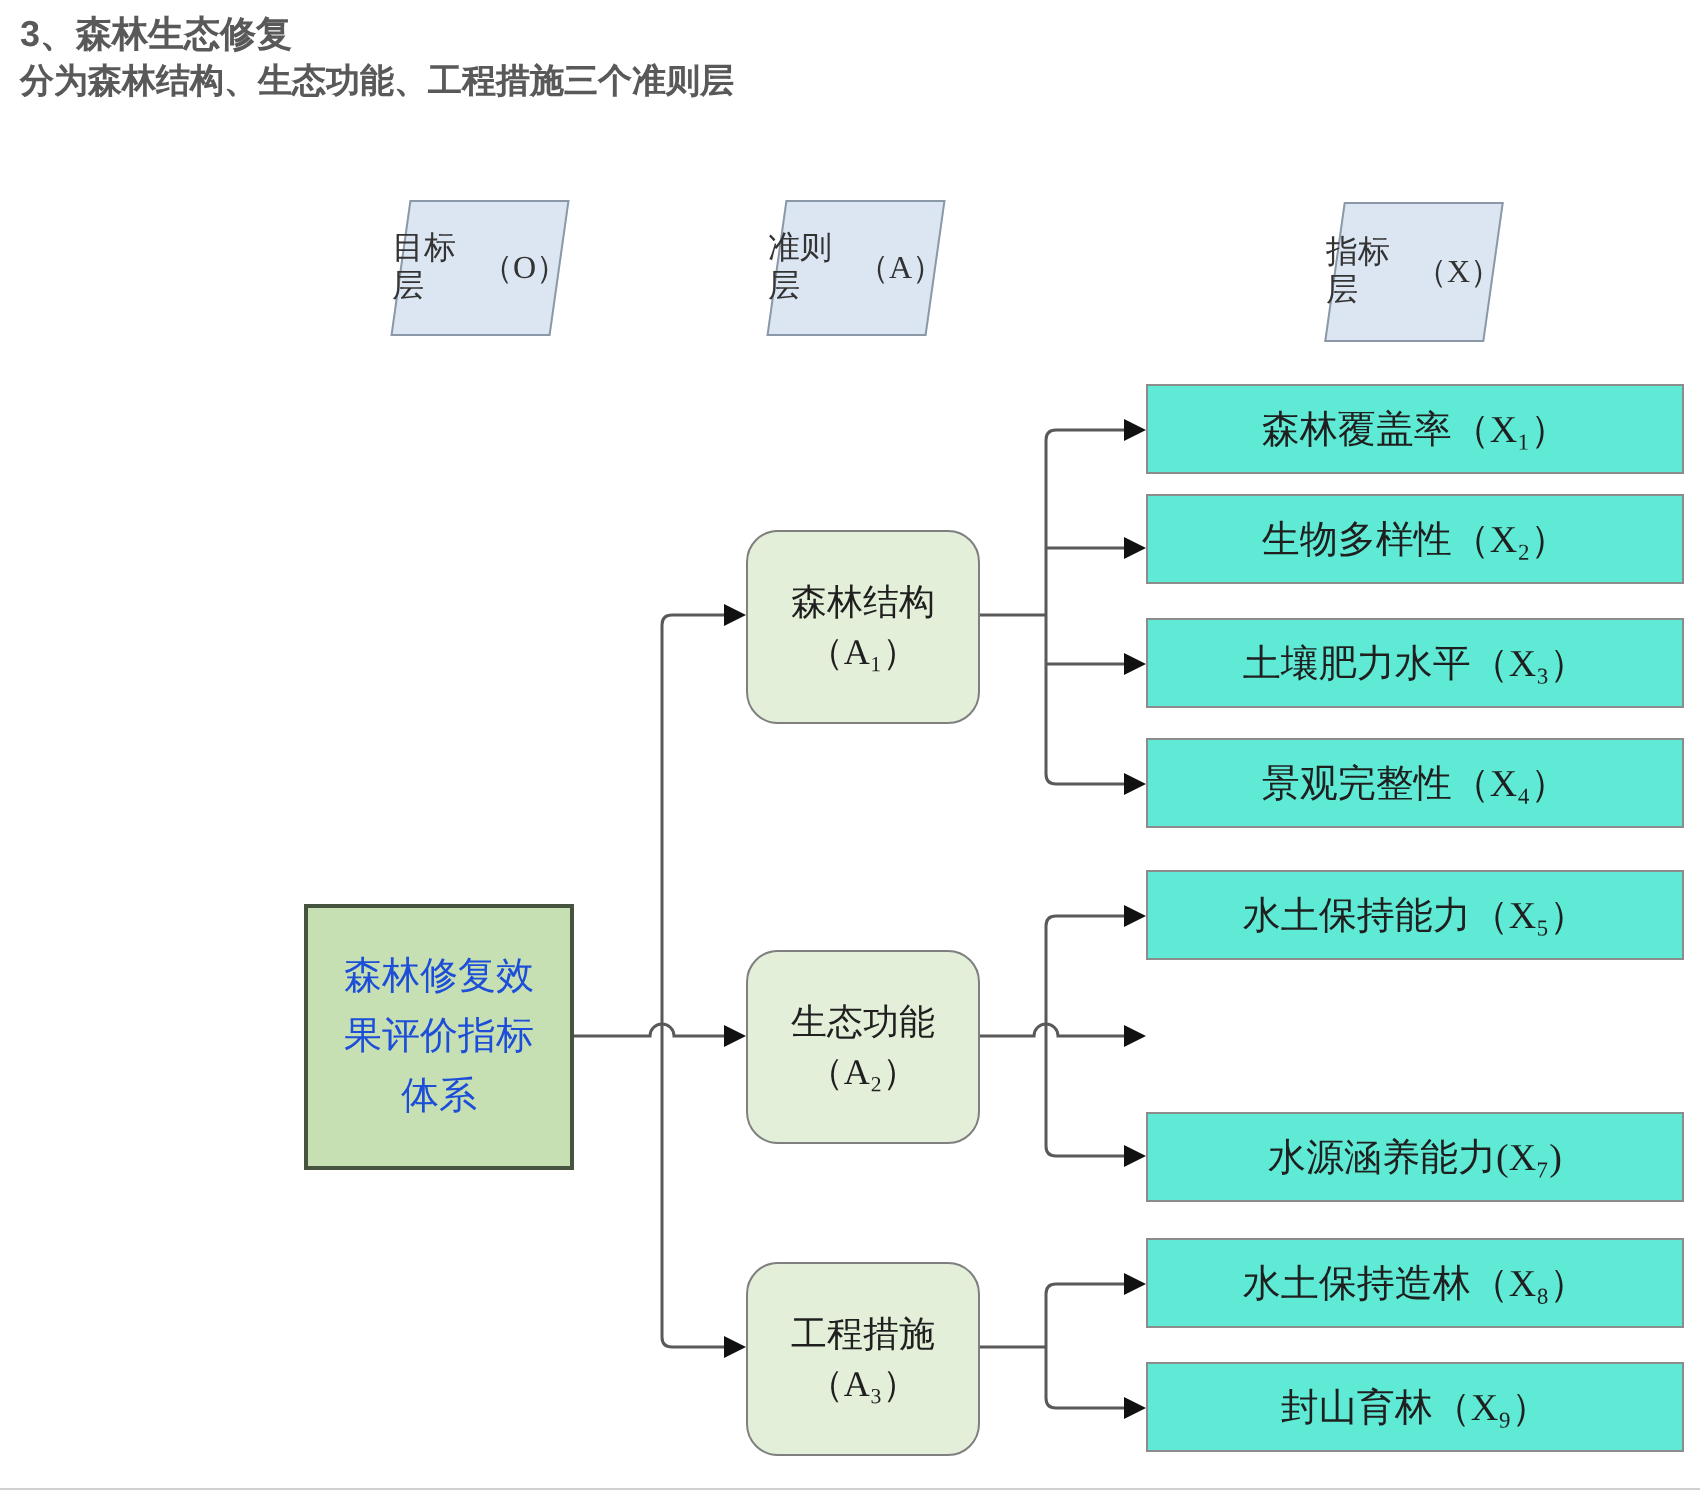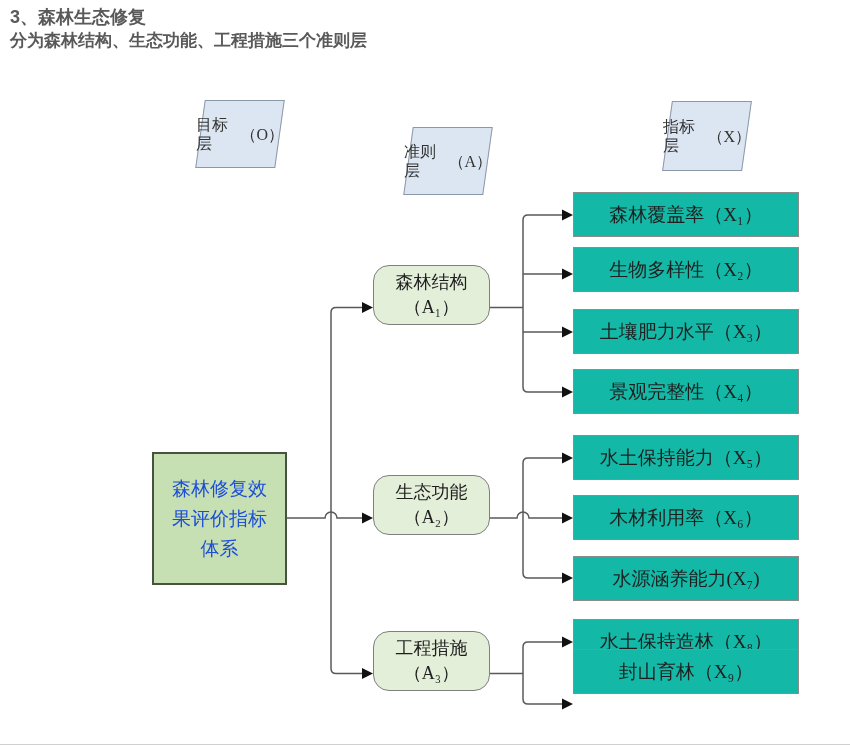"准则层" .layer-criteria { left: 404px -> 384px; margin-top: 27px -> none }
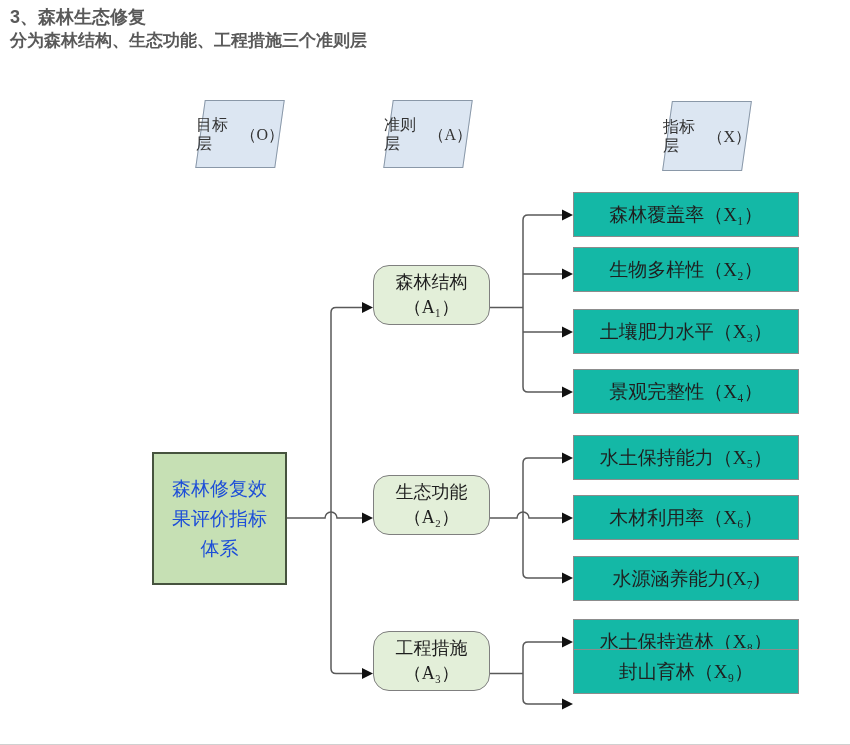"森林覆盖率（X₁）" .ind { background: #14b8a6 -> #5eead4; width: 226px -> 269px }
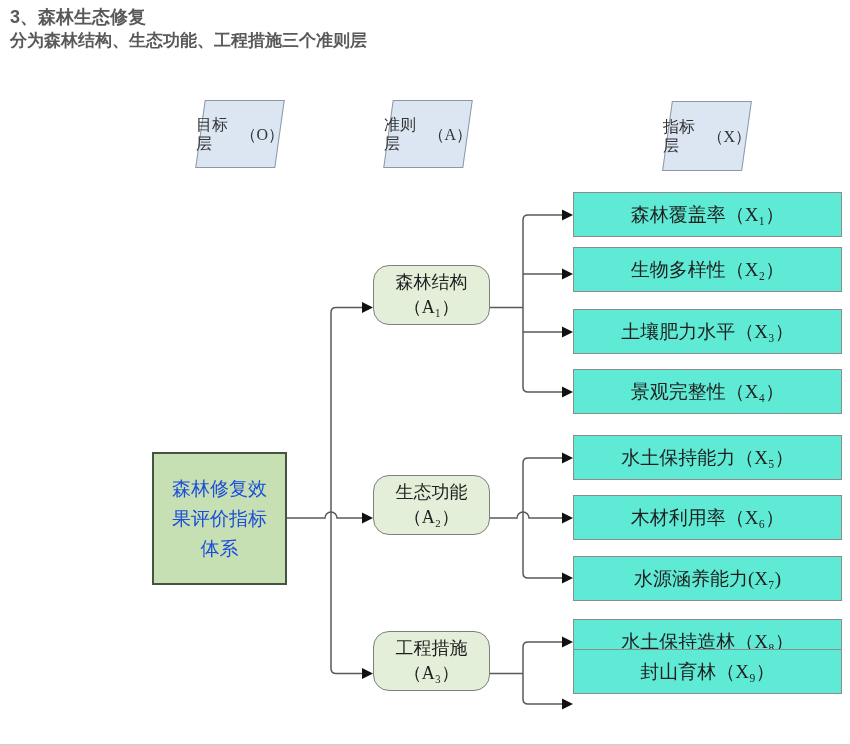"森林结构" .crit { height: 60px -> 97px }
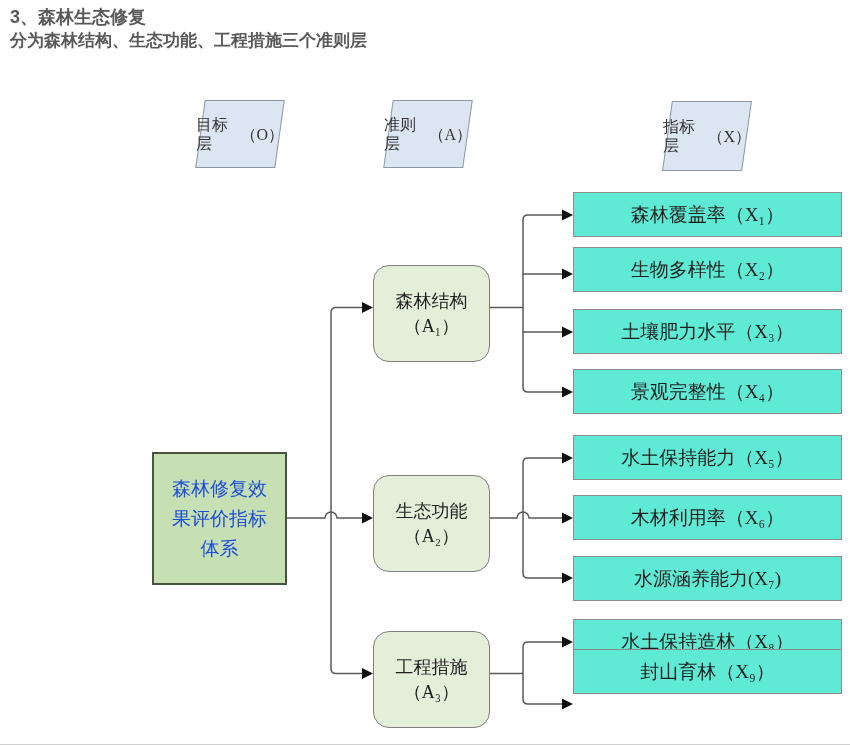"木材利用率（X₆）" div.ind { html: <div>木材利用率（X₆）</div> -> none }
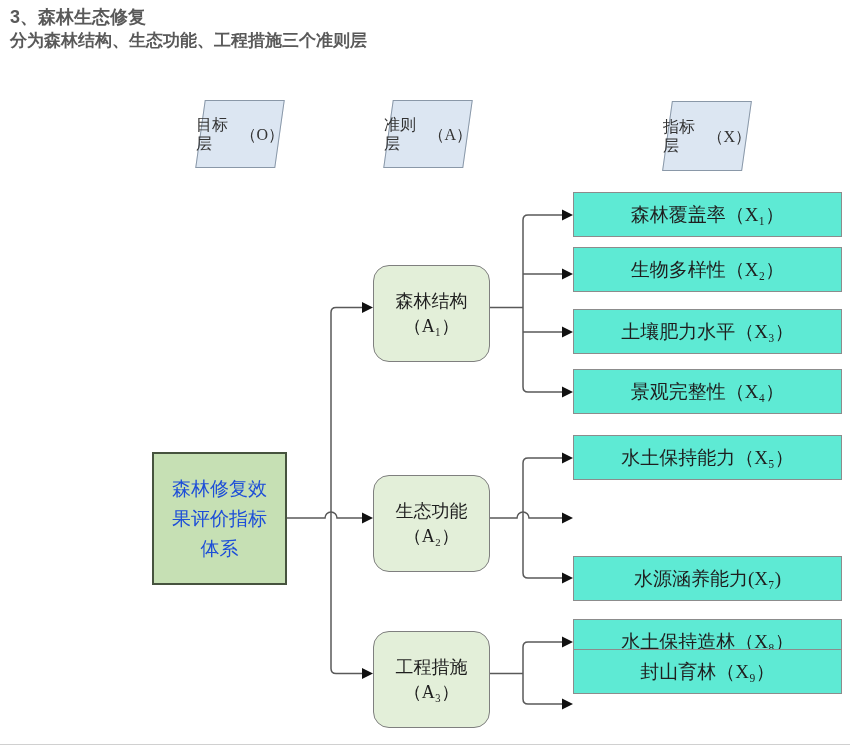"封山育林（X₉）" .ind-x9 { top: 649px -> 681px }
